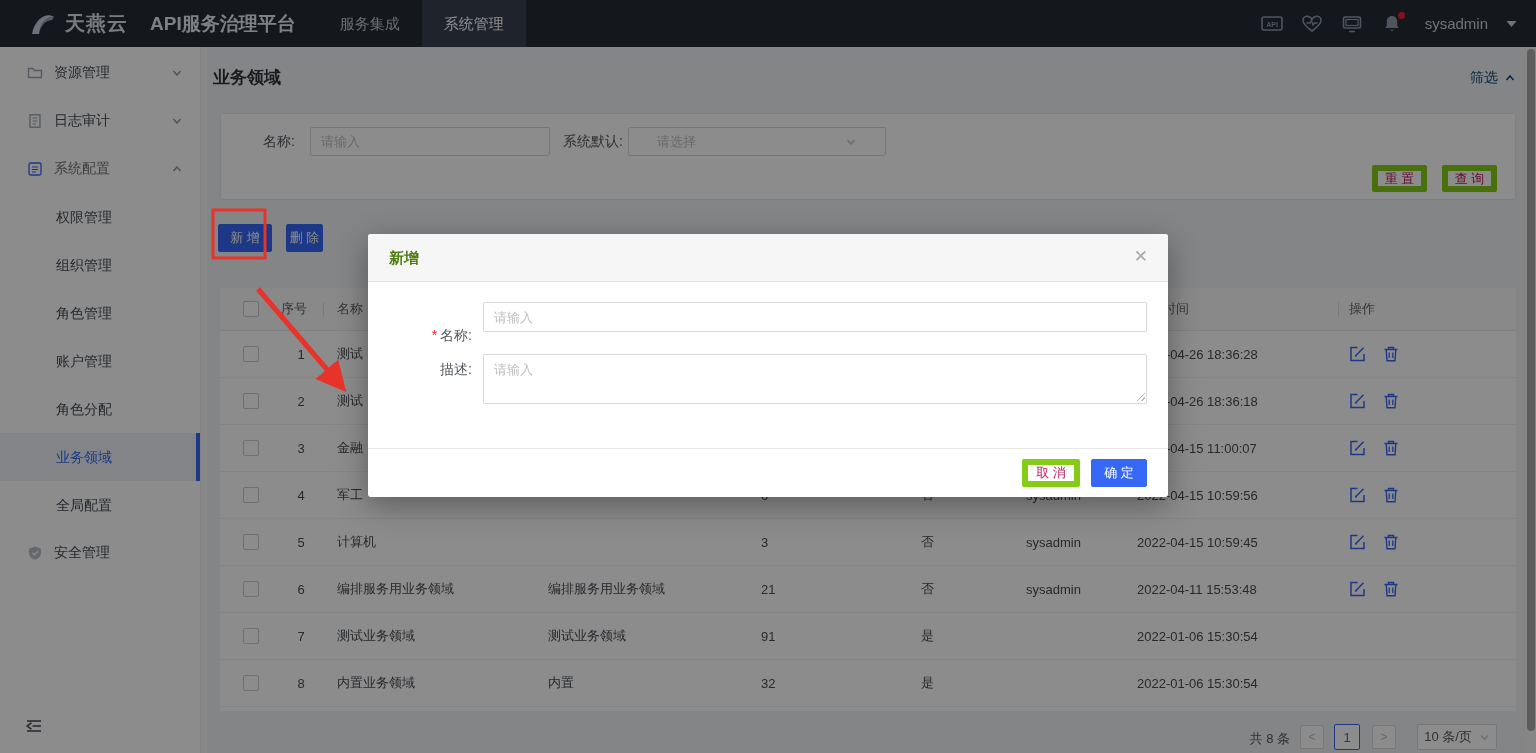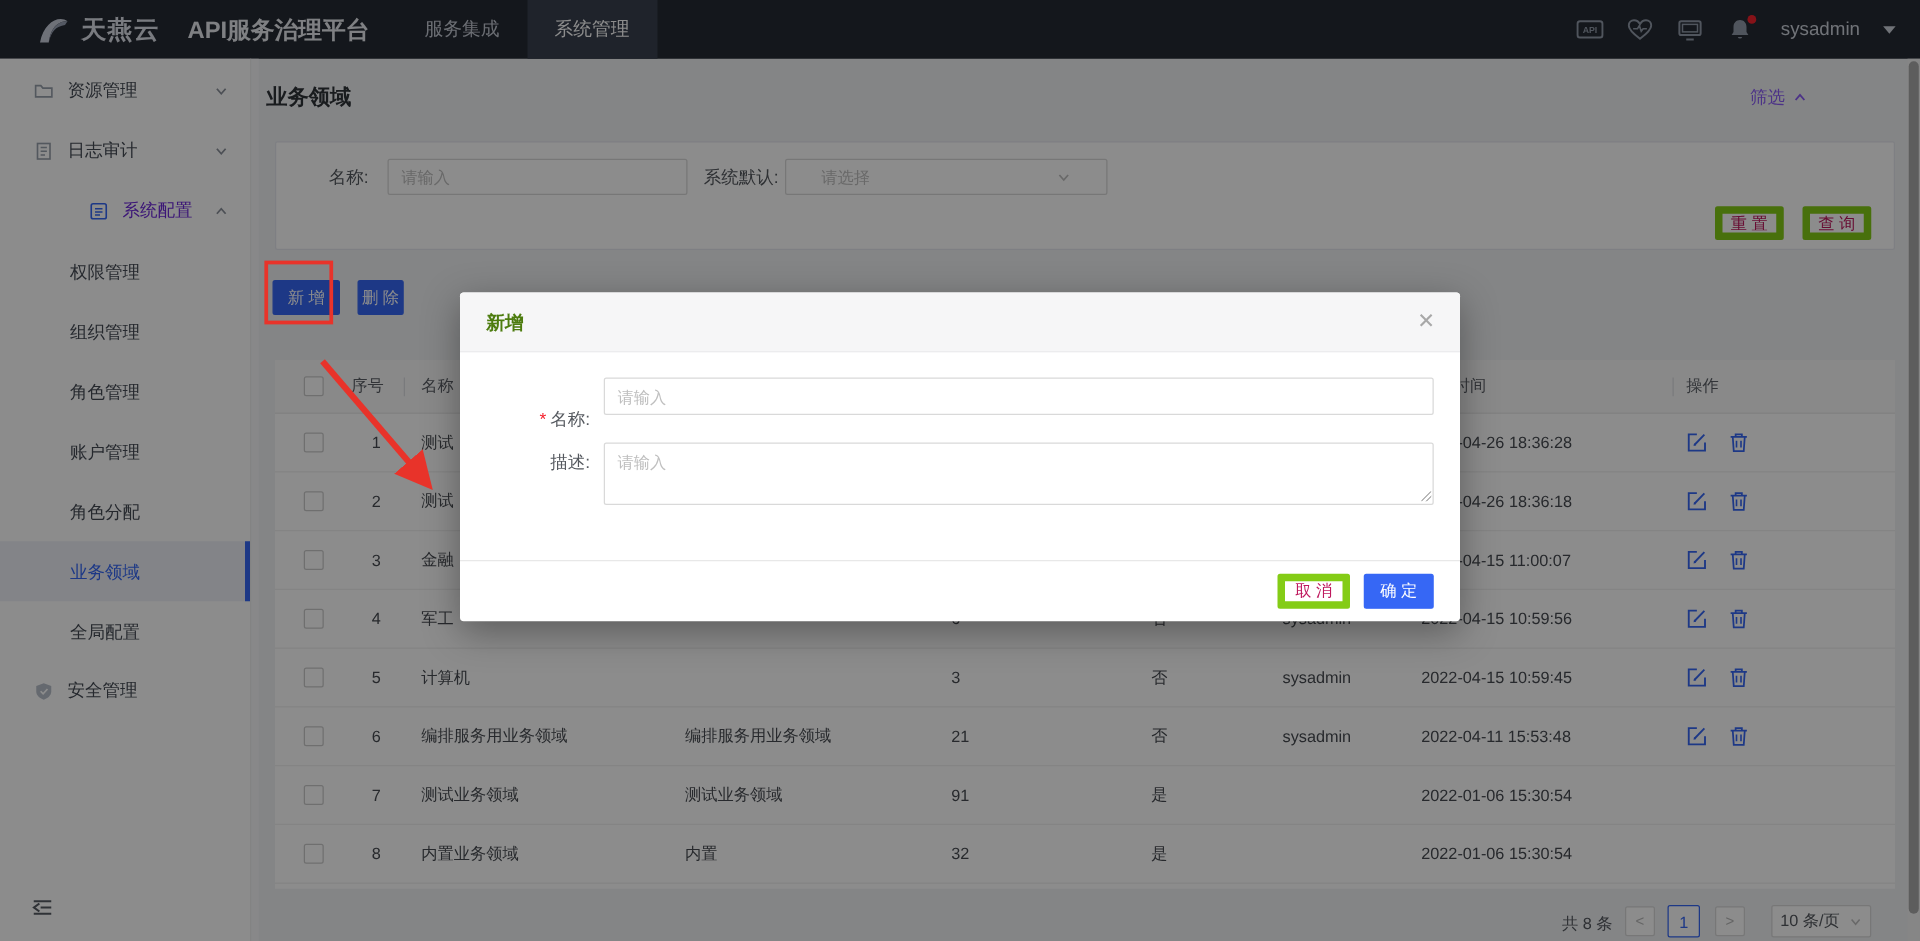"筛选" .filter-toggle { color: #8b5cf6 -> #0c4a6e; left: 1400px -> 1470px }
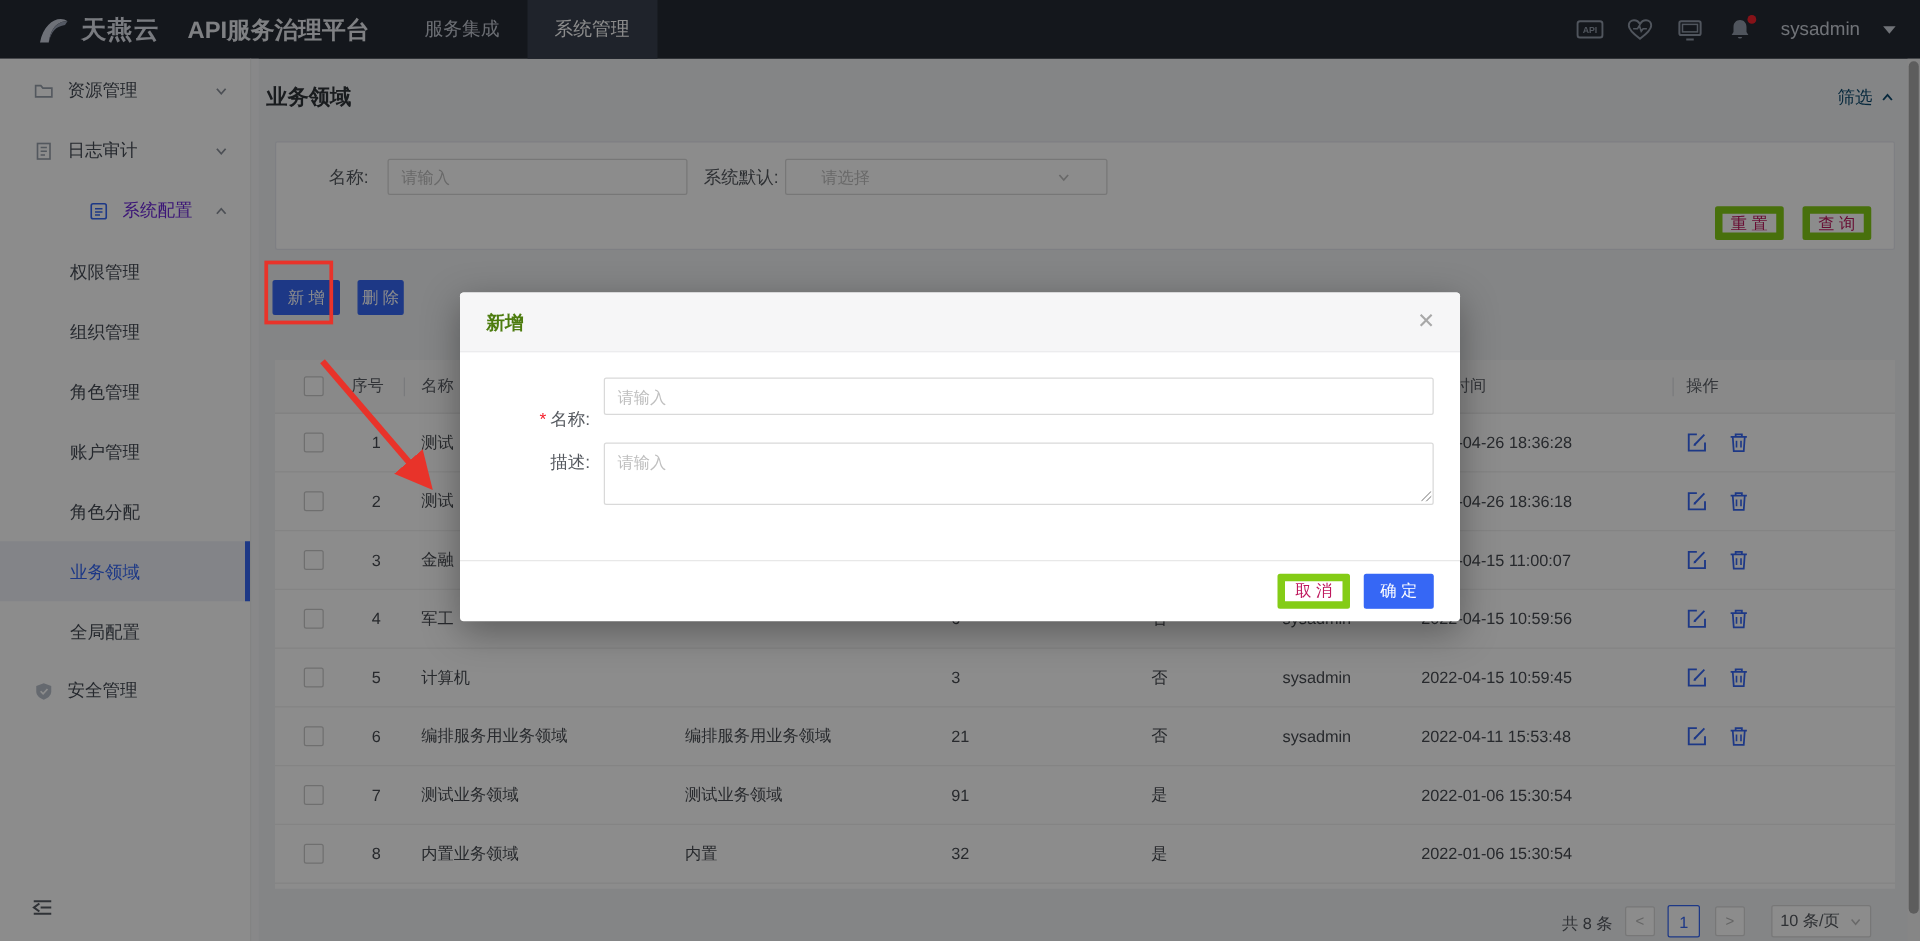"系统配置" .side-item.parent-active { color: #6d28d9 -> #737373; margin-left: 44px -> none }
